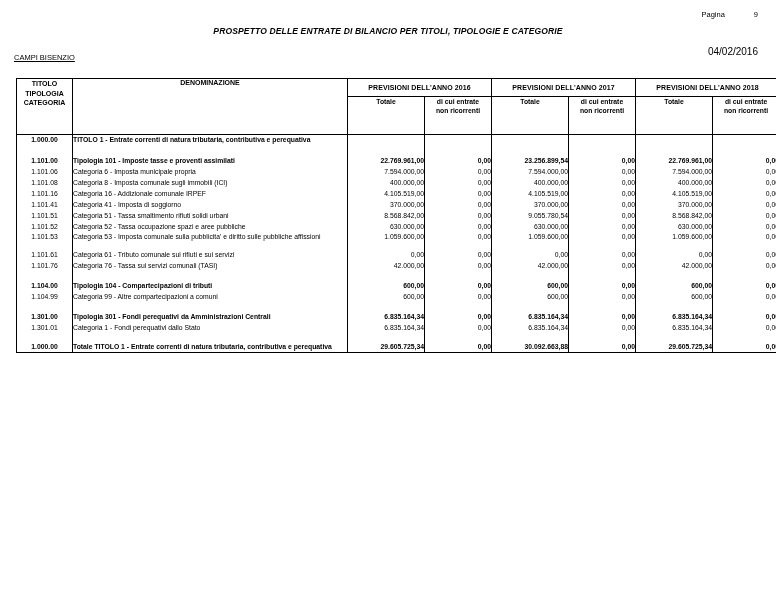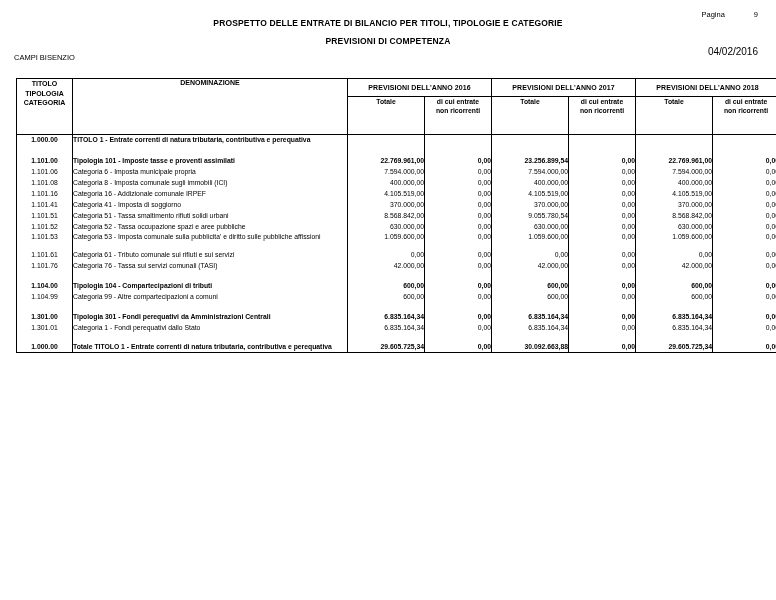"PROSPETTO DELLE ENTRATE DI BILANCIO" .title-block { font-style: none -> italic; padding-top: 16px -> 24px }
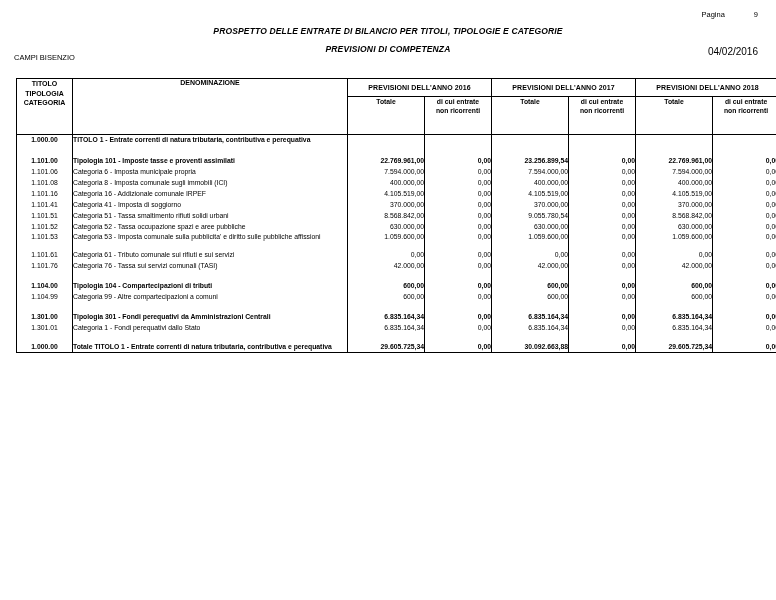"PREVISIONI DI COMPETENZA" div.title-line { html: <div>PREVISIONI DI COMPETENZA</div> -> none }
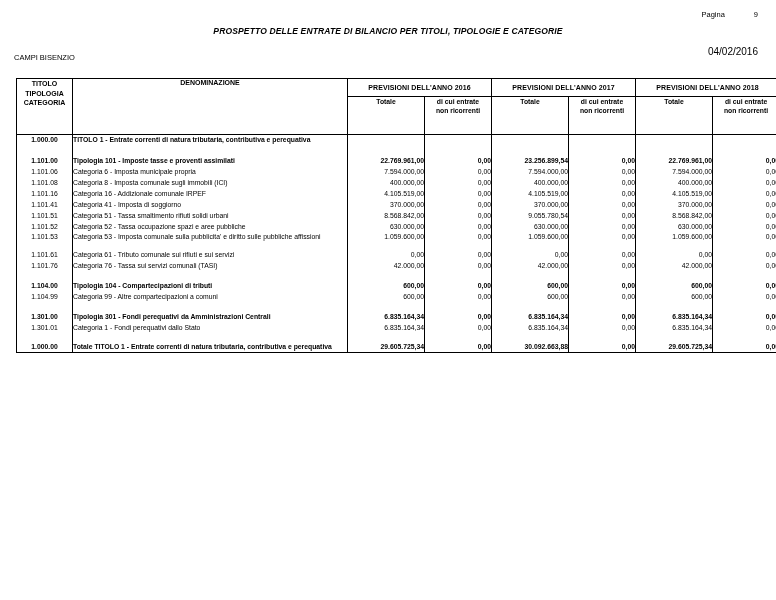"CAMPI BISENZIO" .entity-name { text-decoration: none -> underline }
